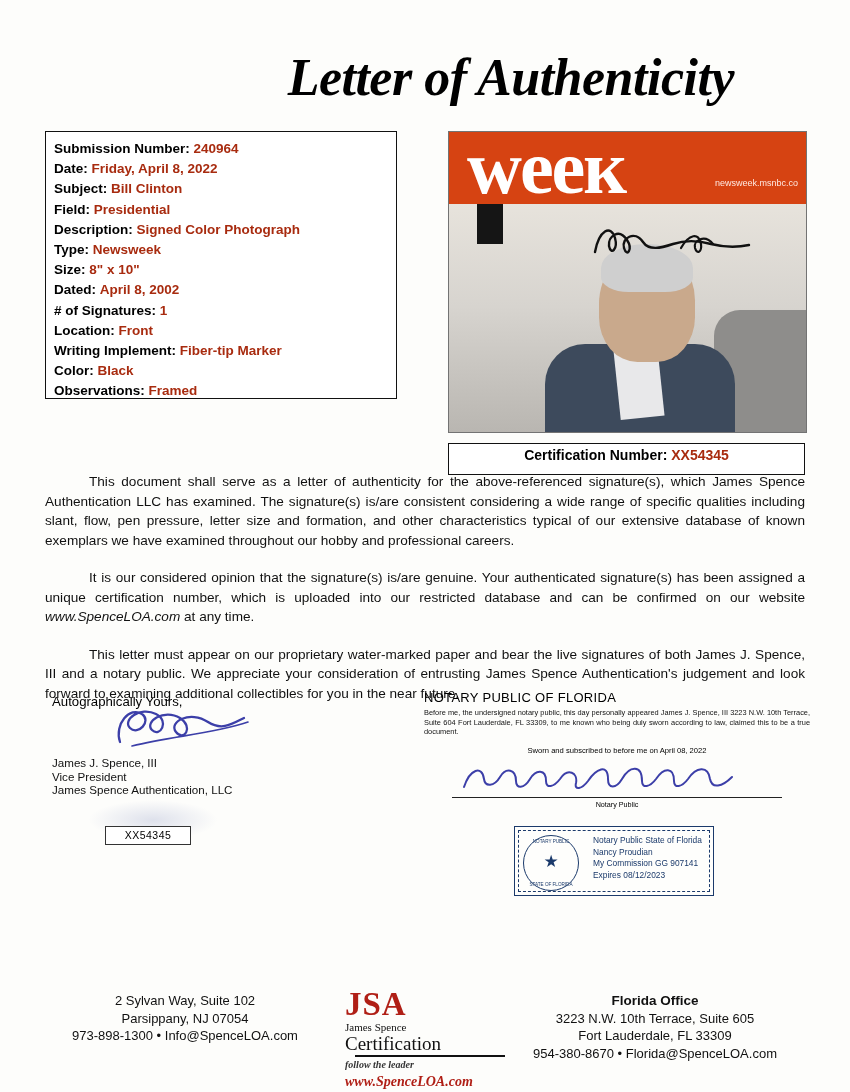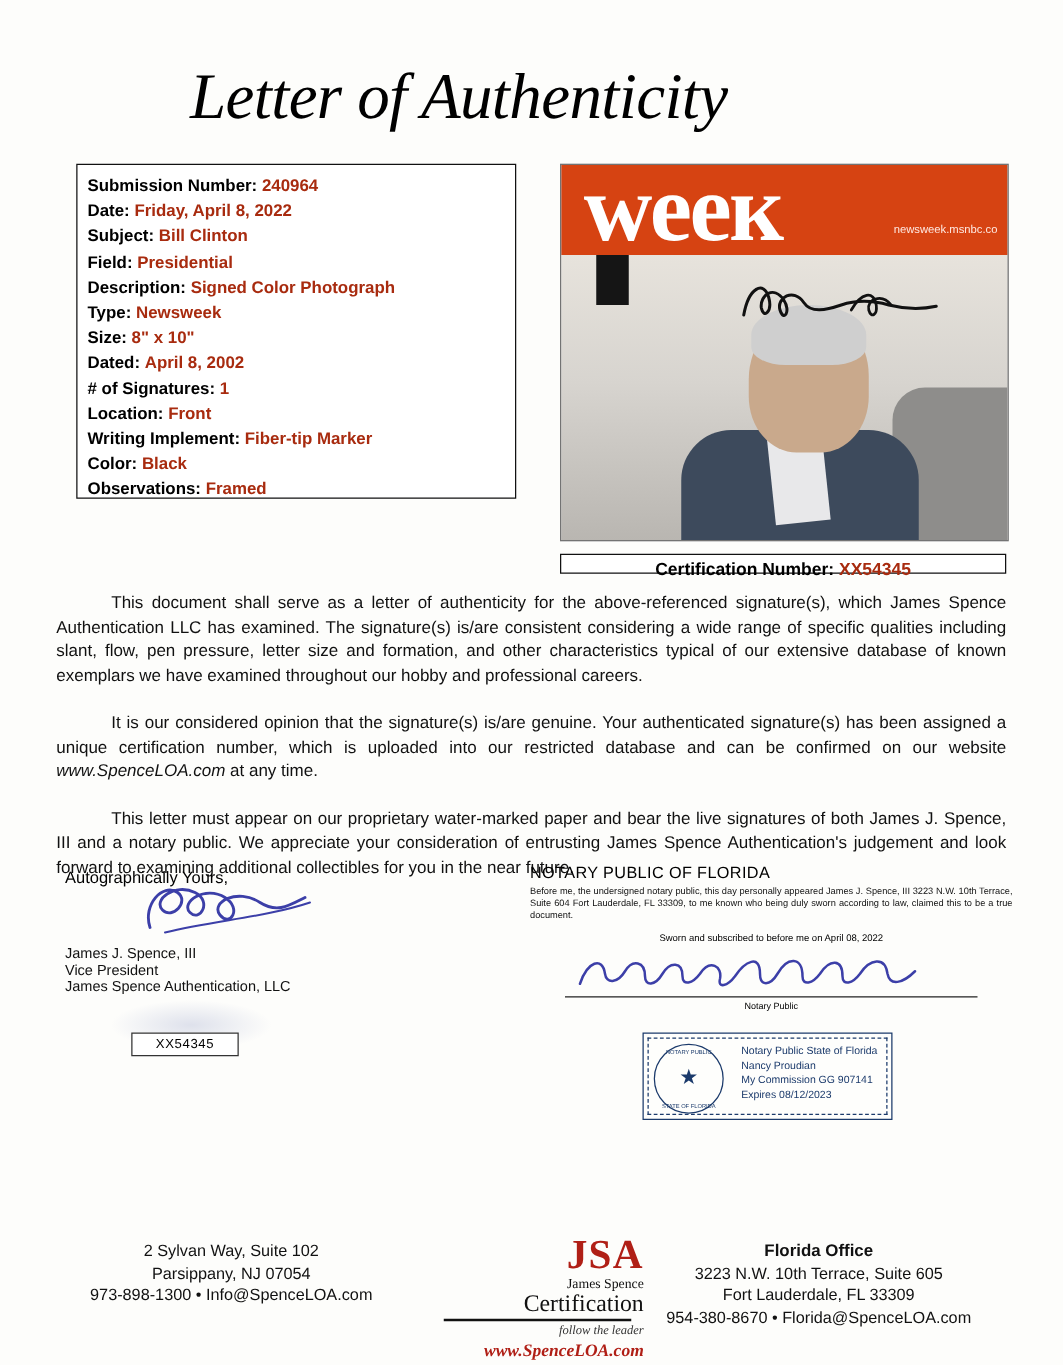"Letter of Authenticity" .title { font-weight: normal -> bold; text-align: center -> right }
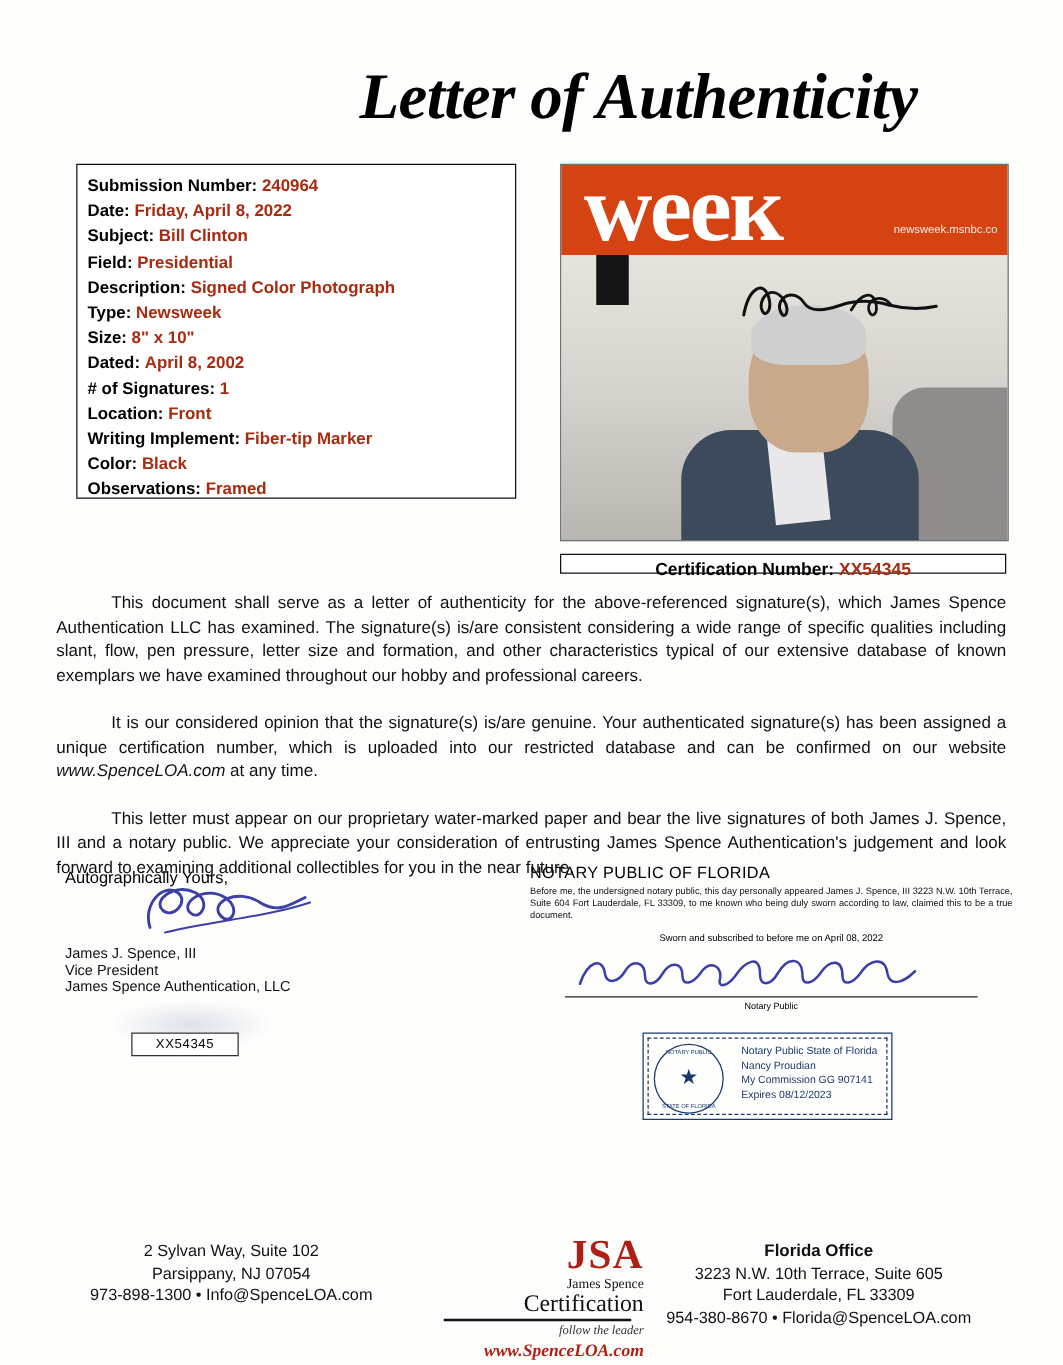"Submission Number: 240964" .details-box { left: 61px -> 45px }
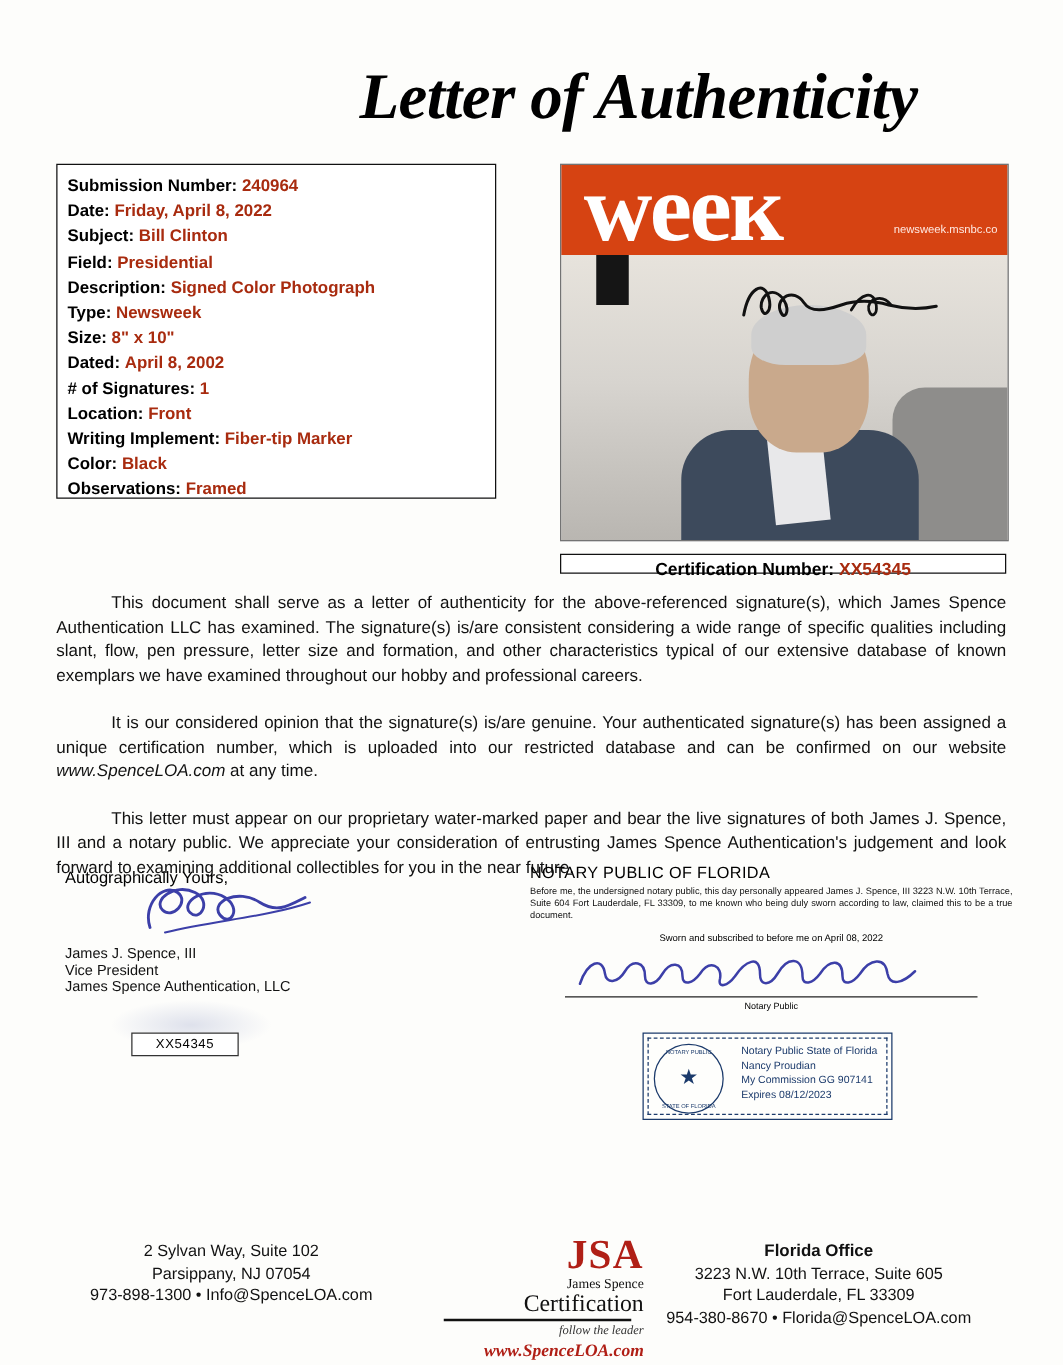"Certification Number: XX54345" .cert-bar { height: 16px -> 32px }
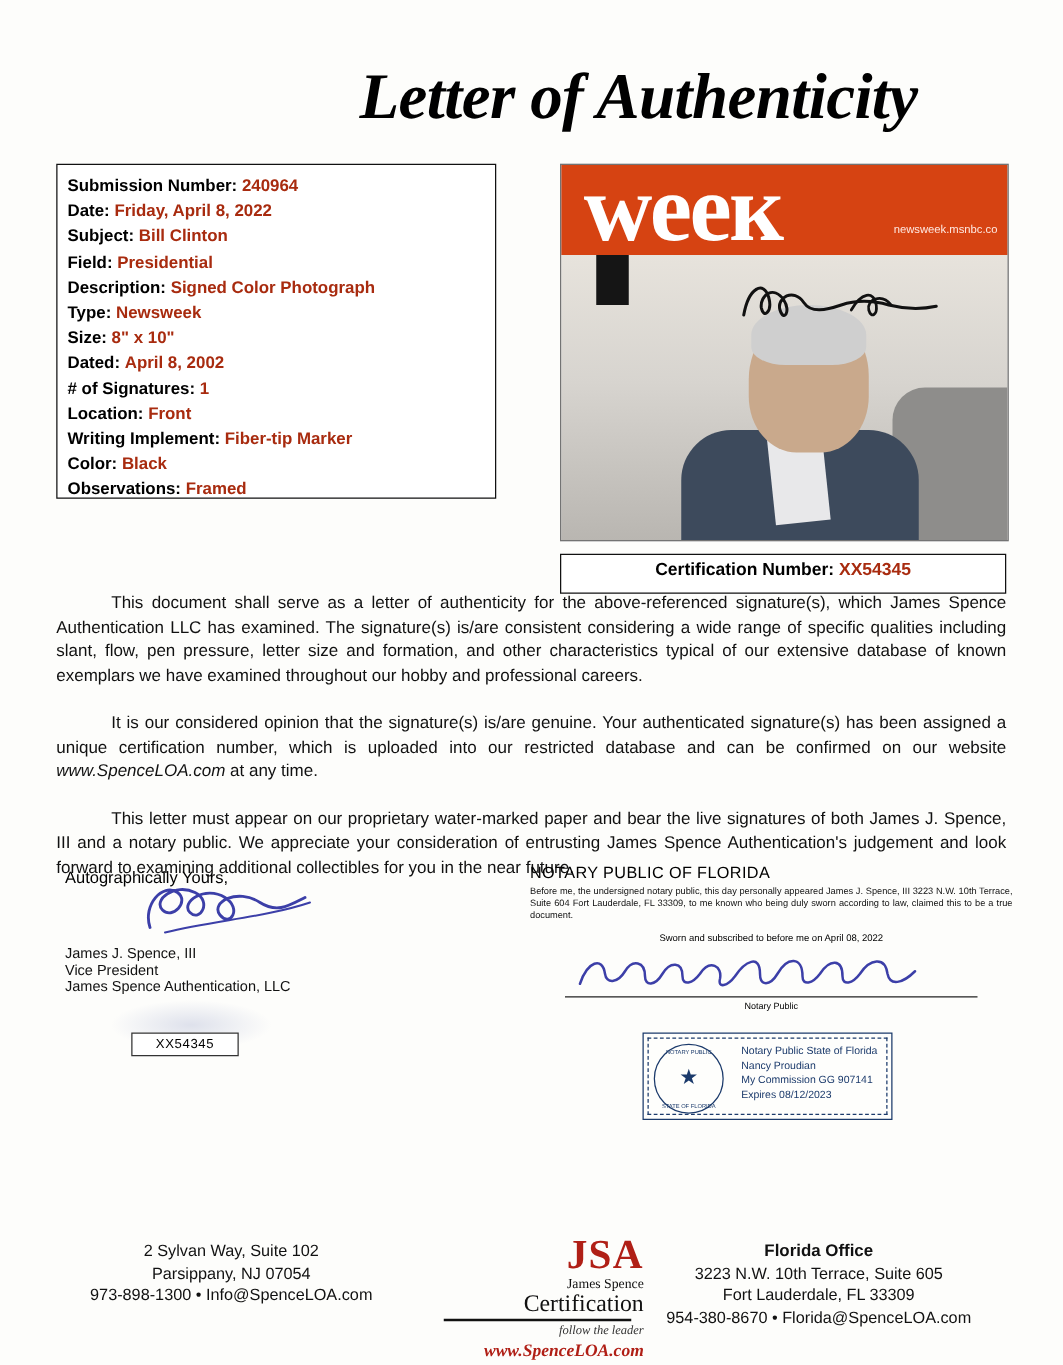"JSA" .footer-logo { text-align: right -> left }
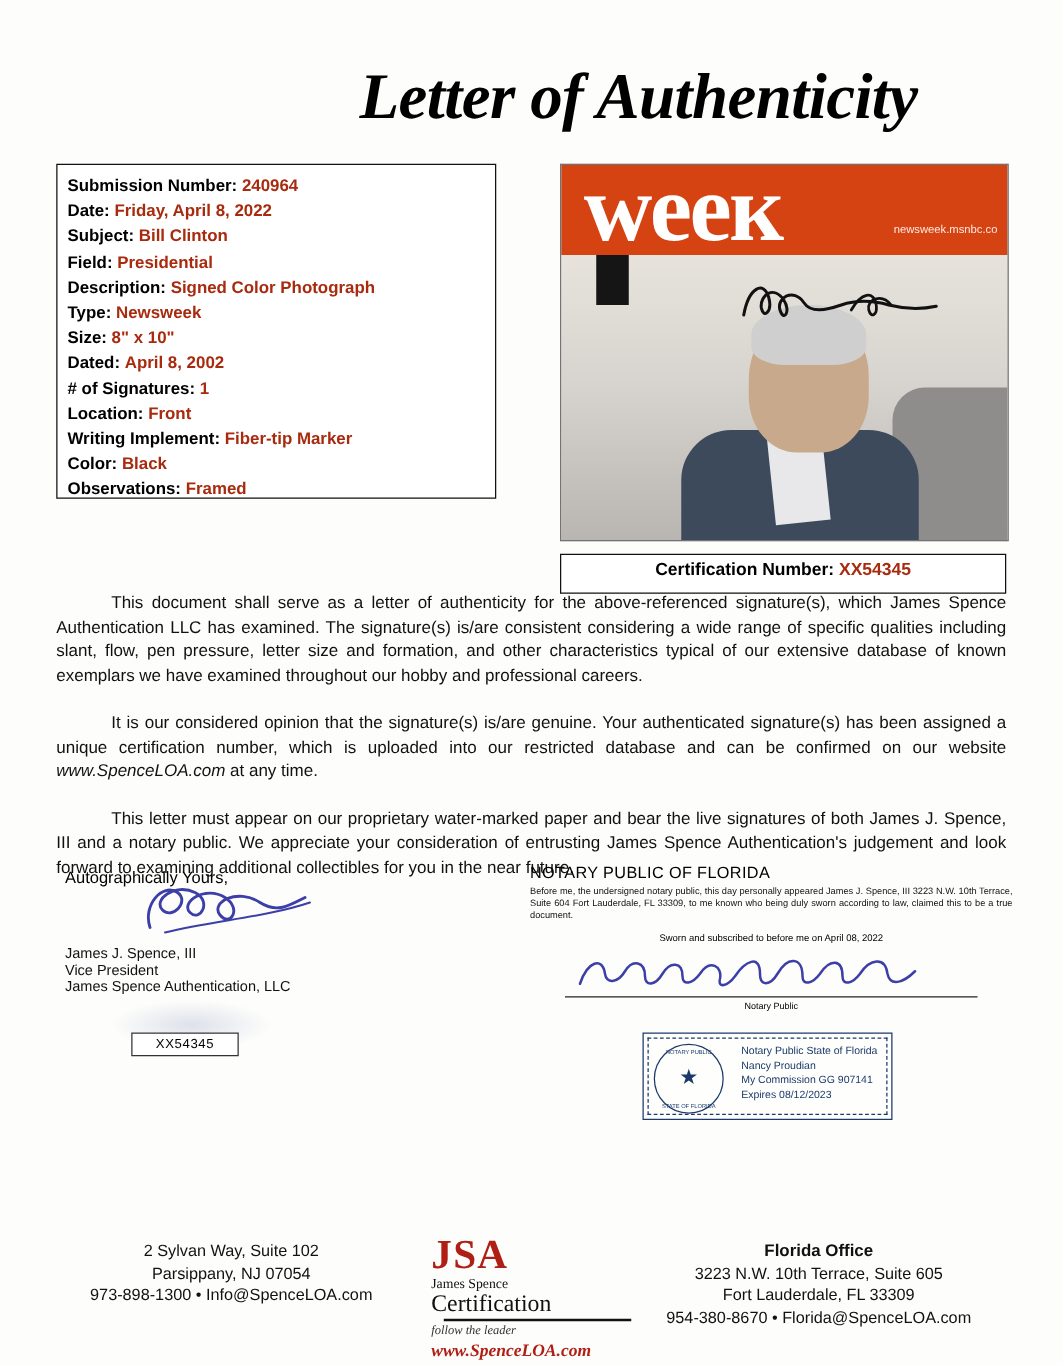"follow the leader" .footer-logo .follow { font-weight: none -> bold }
